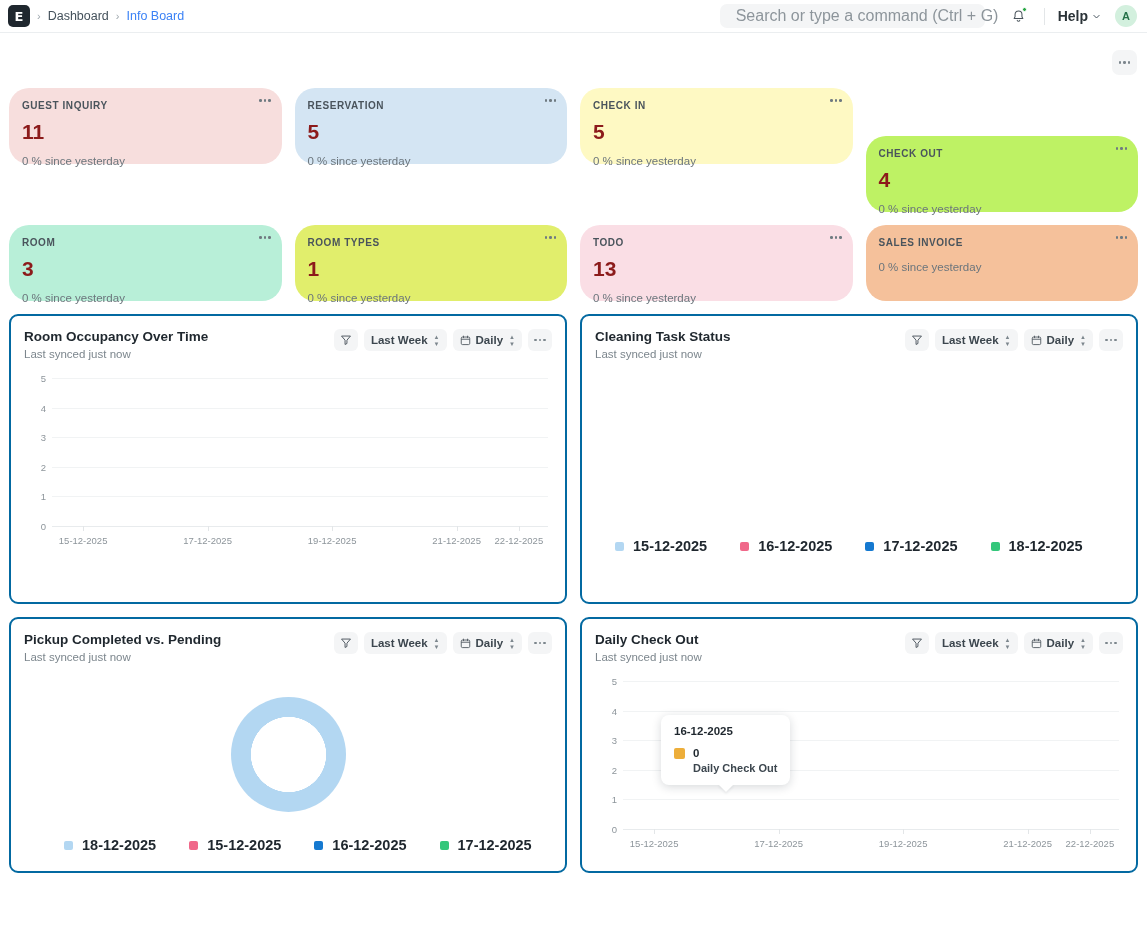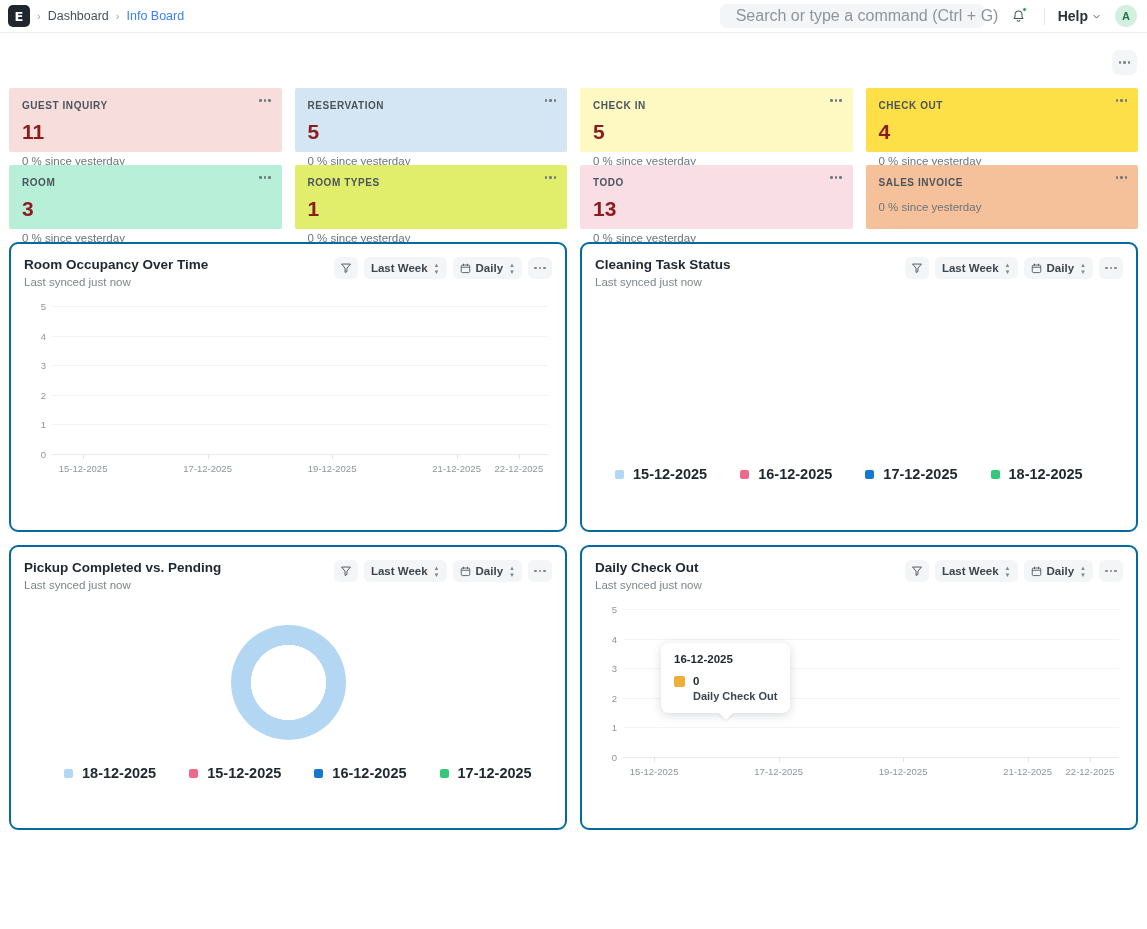"GUEST INQUIRY" .ncard { border-radius: 2px -> 20px; height: 64px -> 76px }
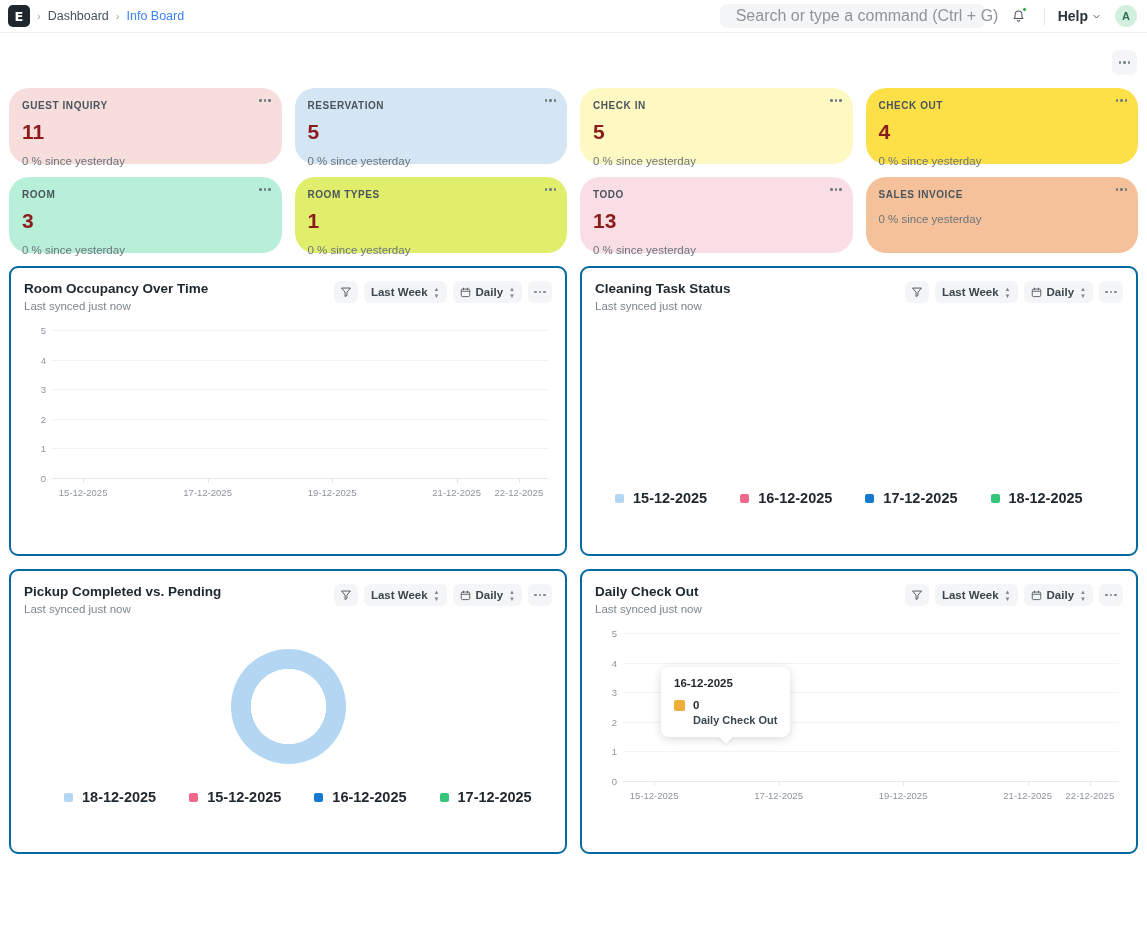"CHECK OUT" div.ncard { background: #fde047 -> #bef264; margin-top: none -> 48px }
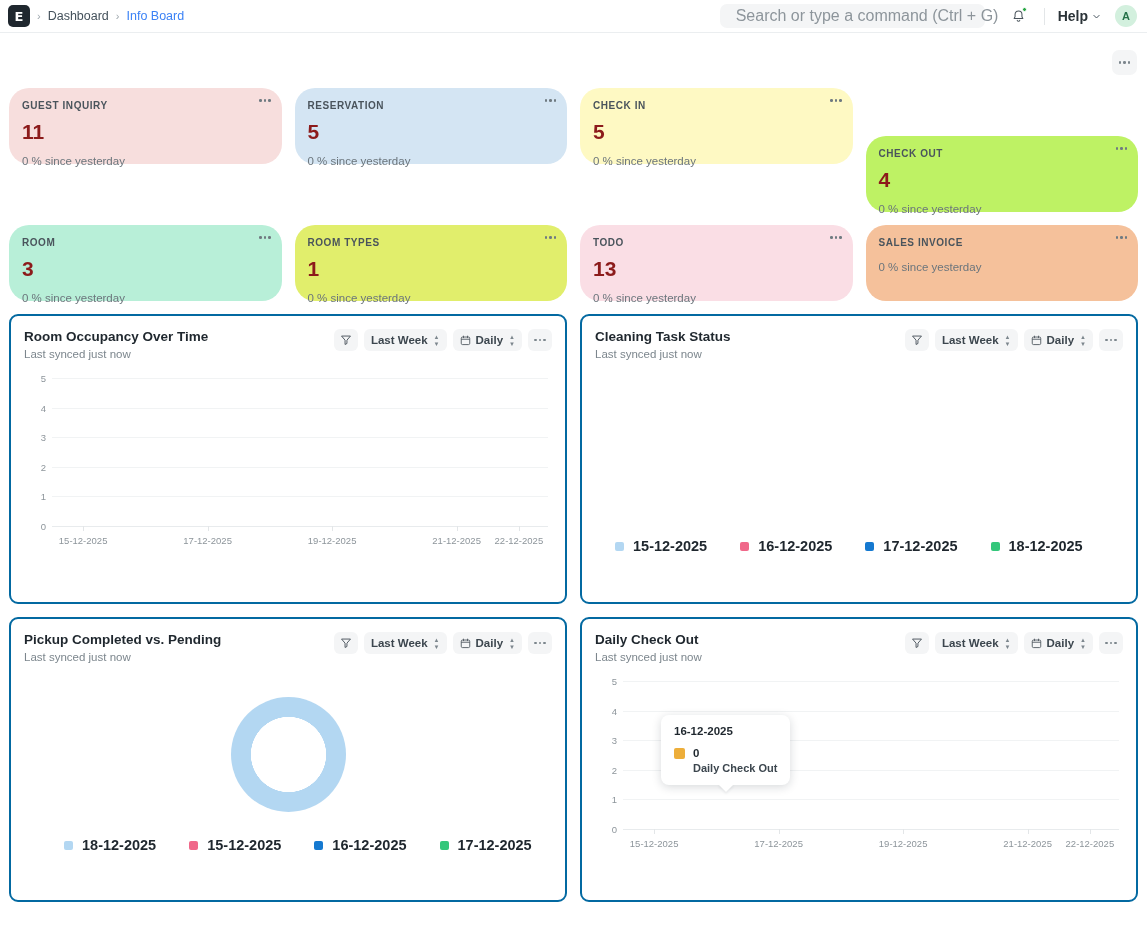"Pickup Completed vs. Pending" .ccard.h2 { height: 285px -> 256px }
